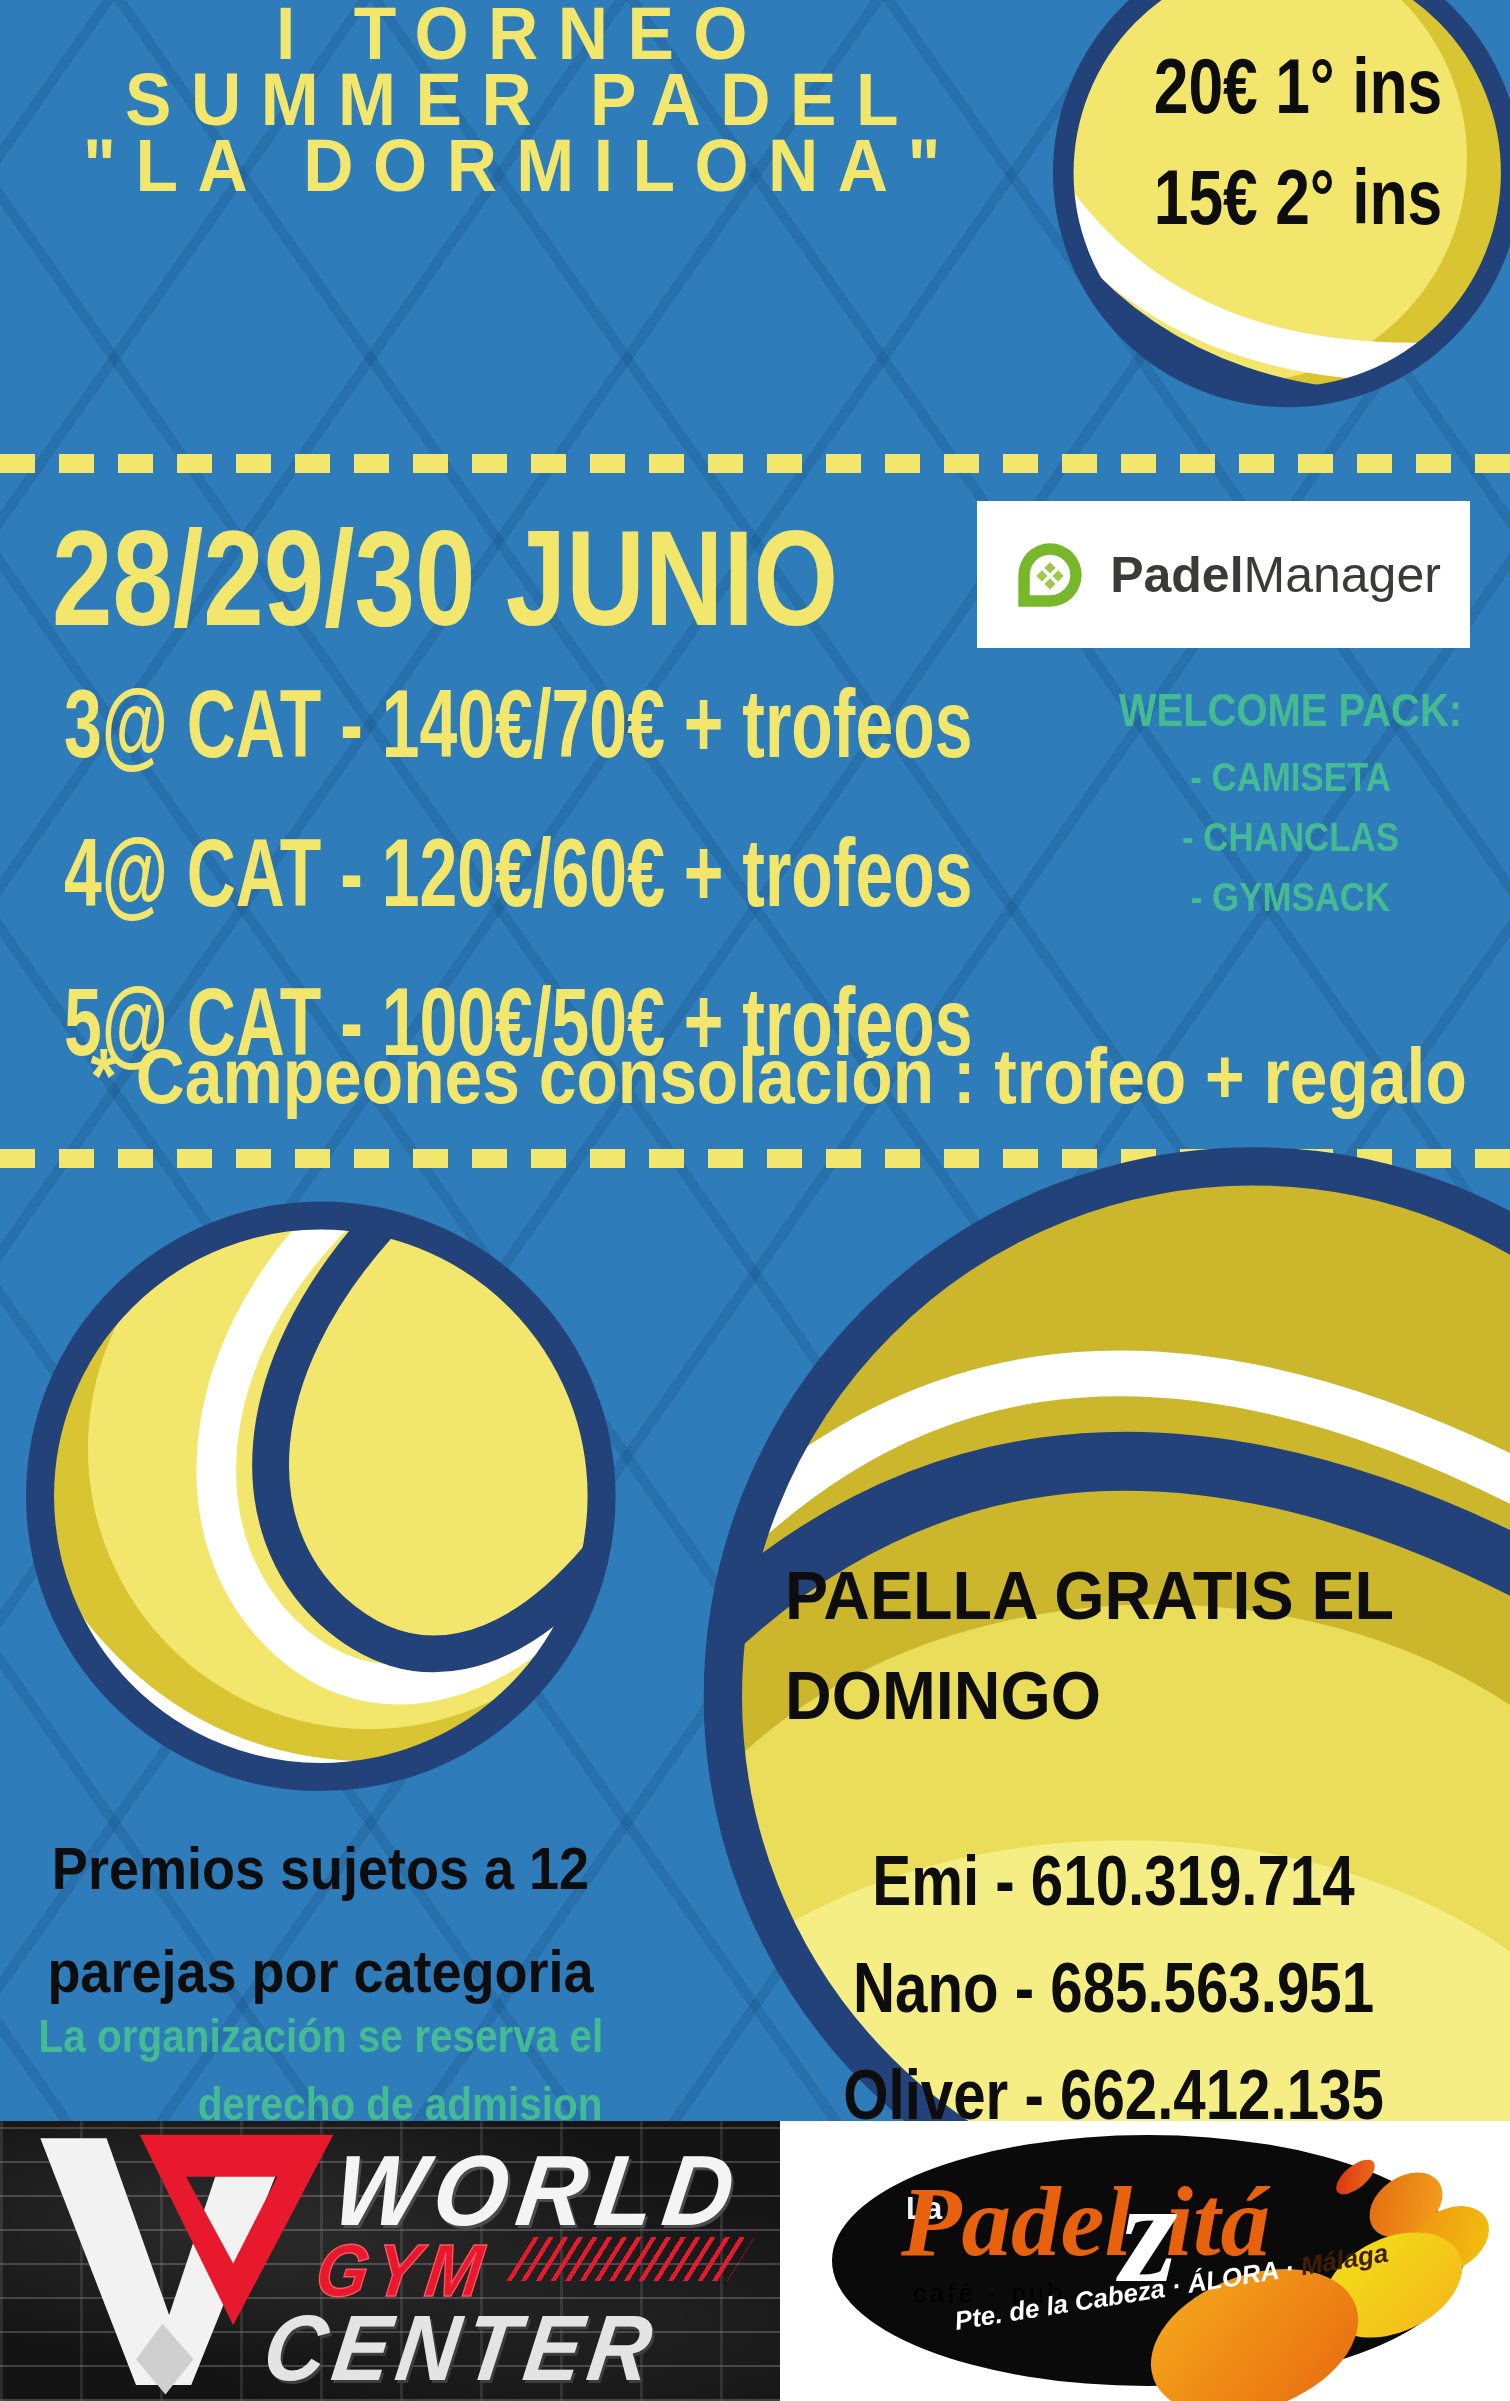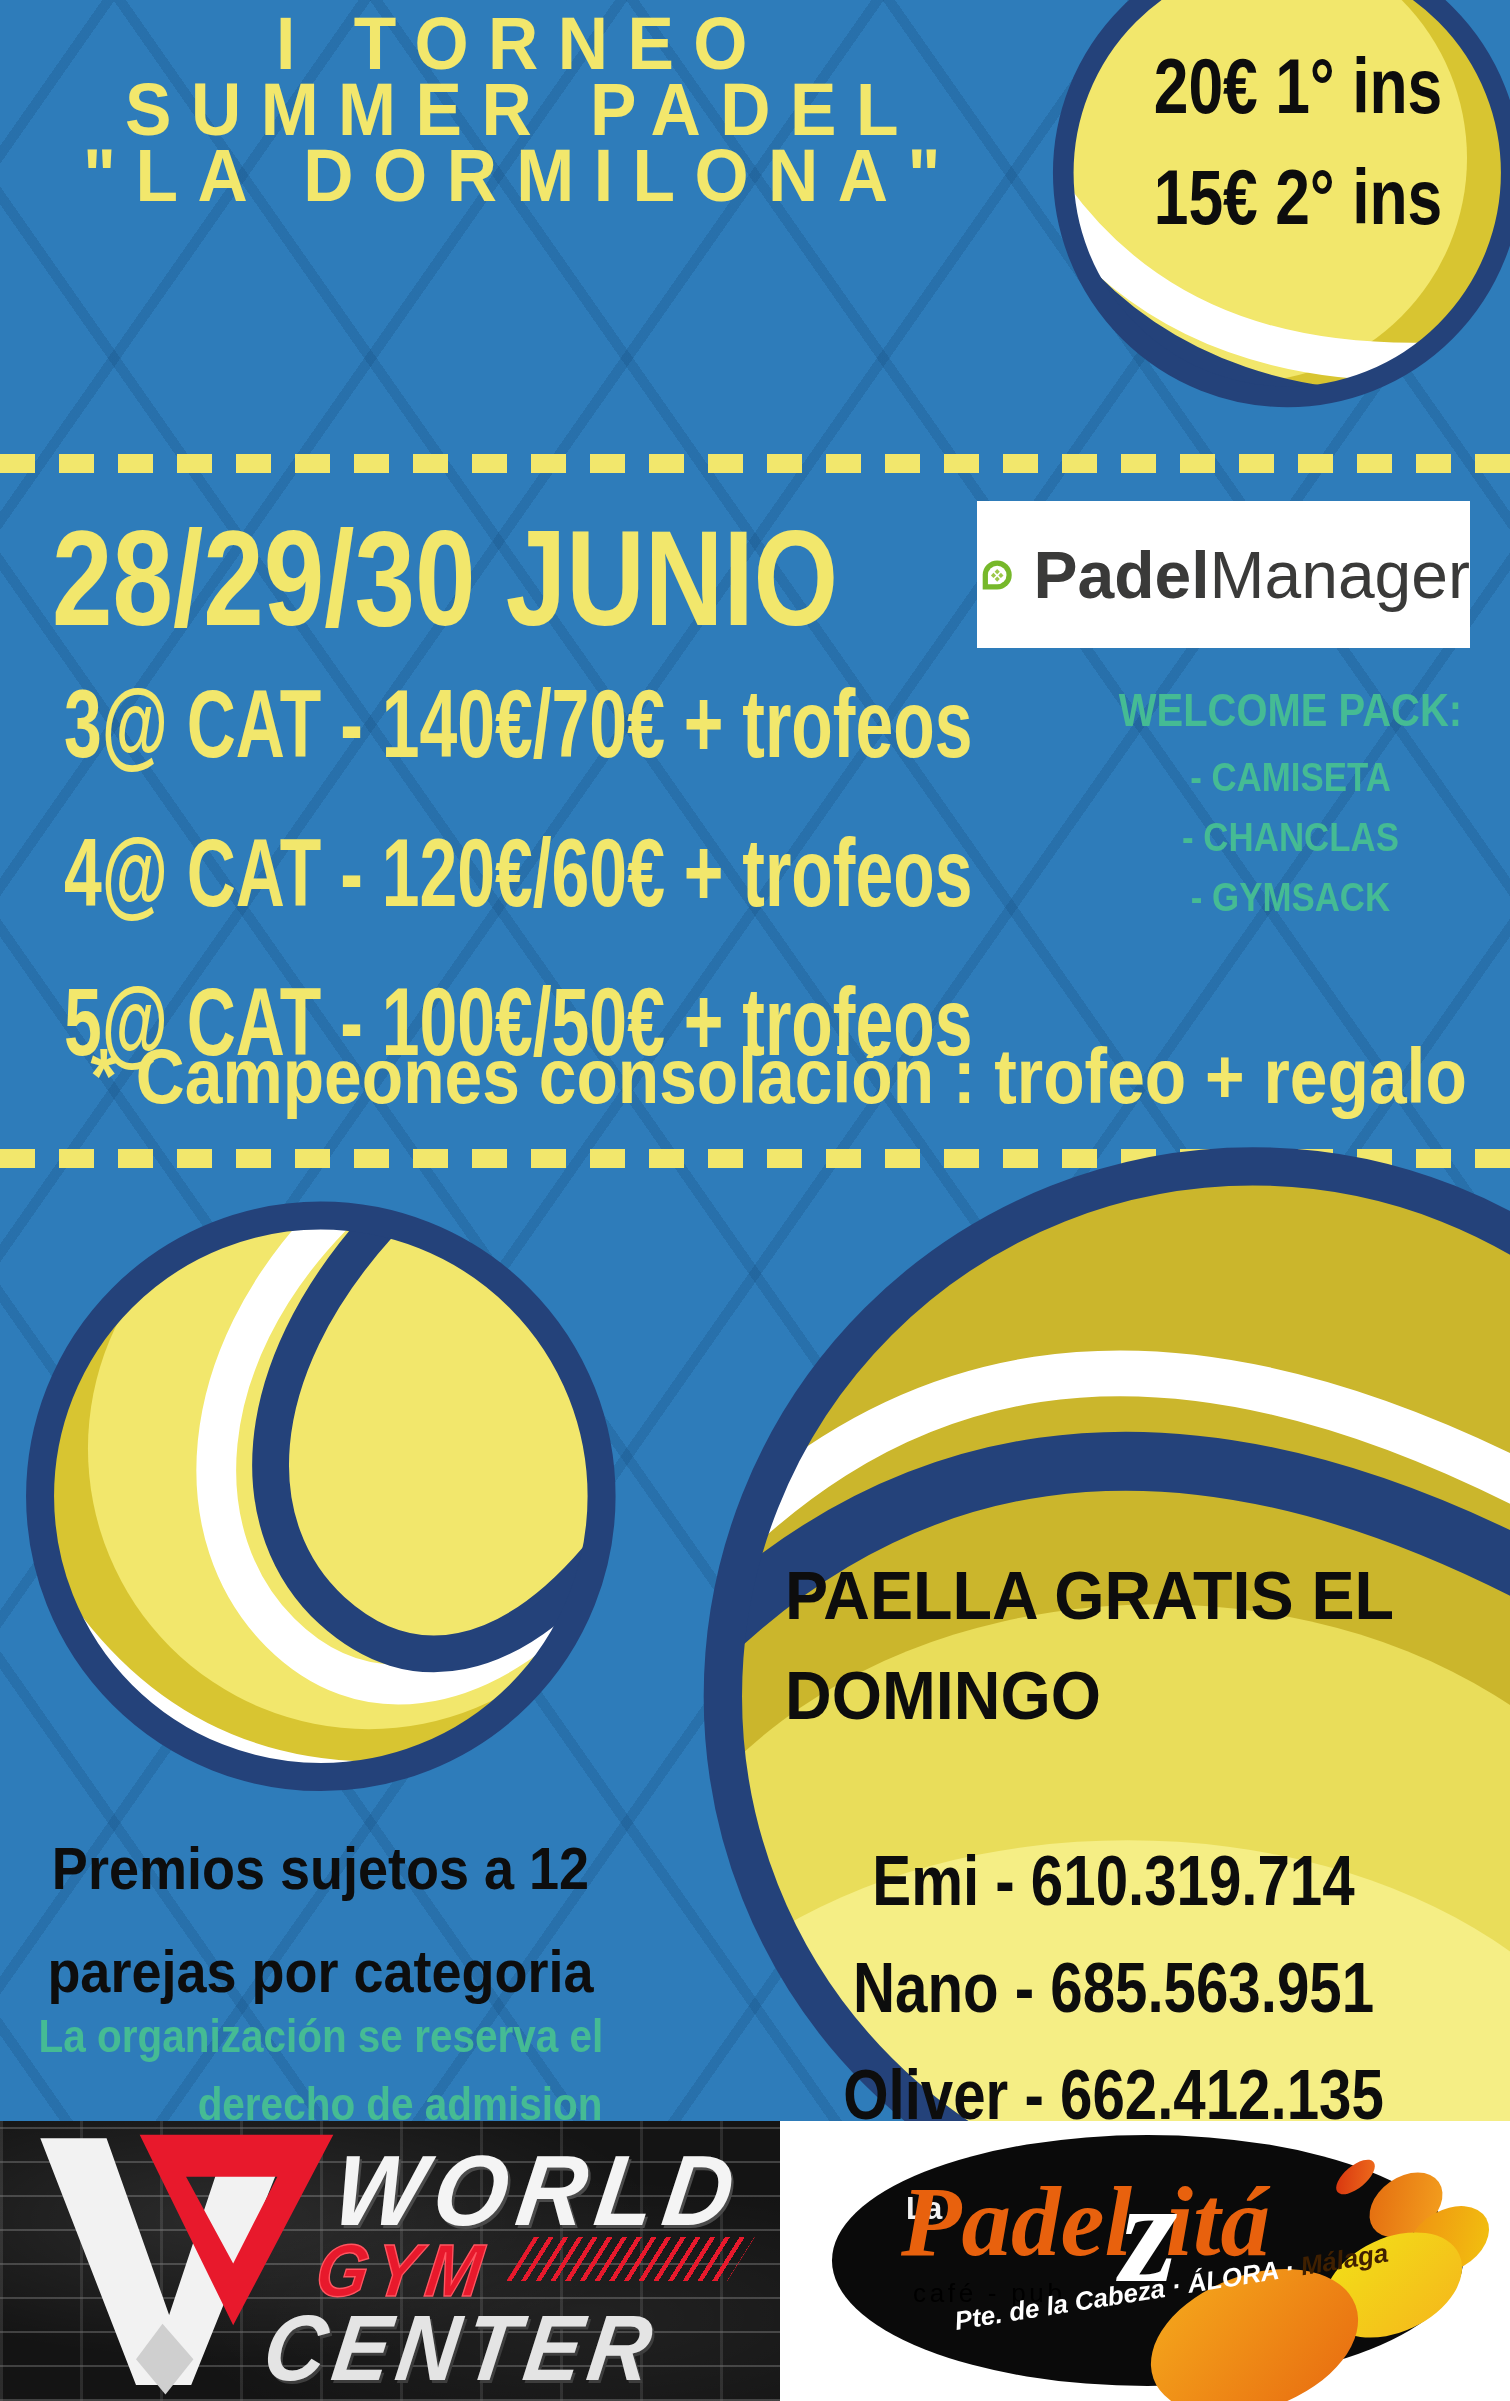"I TORNEO" .title-block { top: 11px -> 1px }
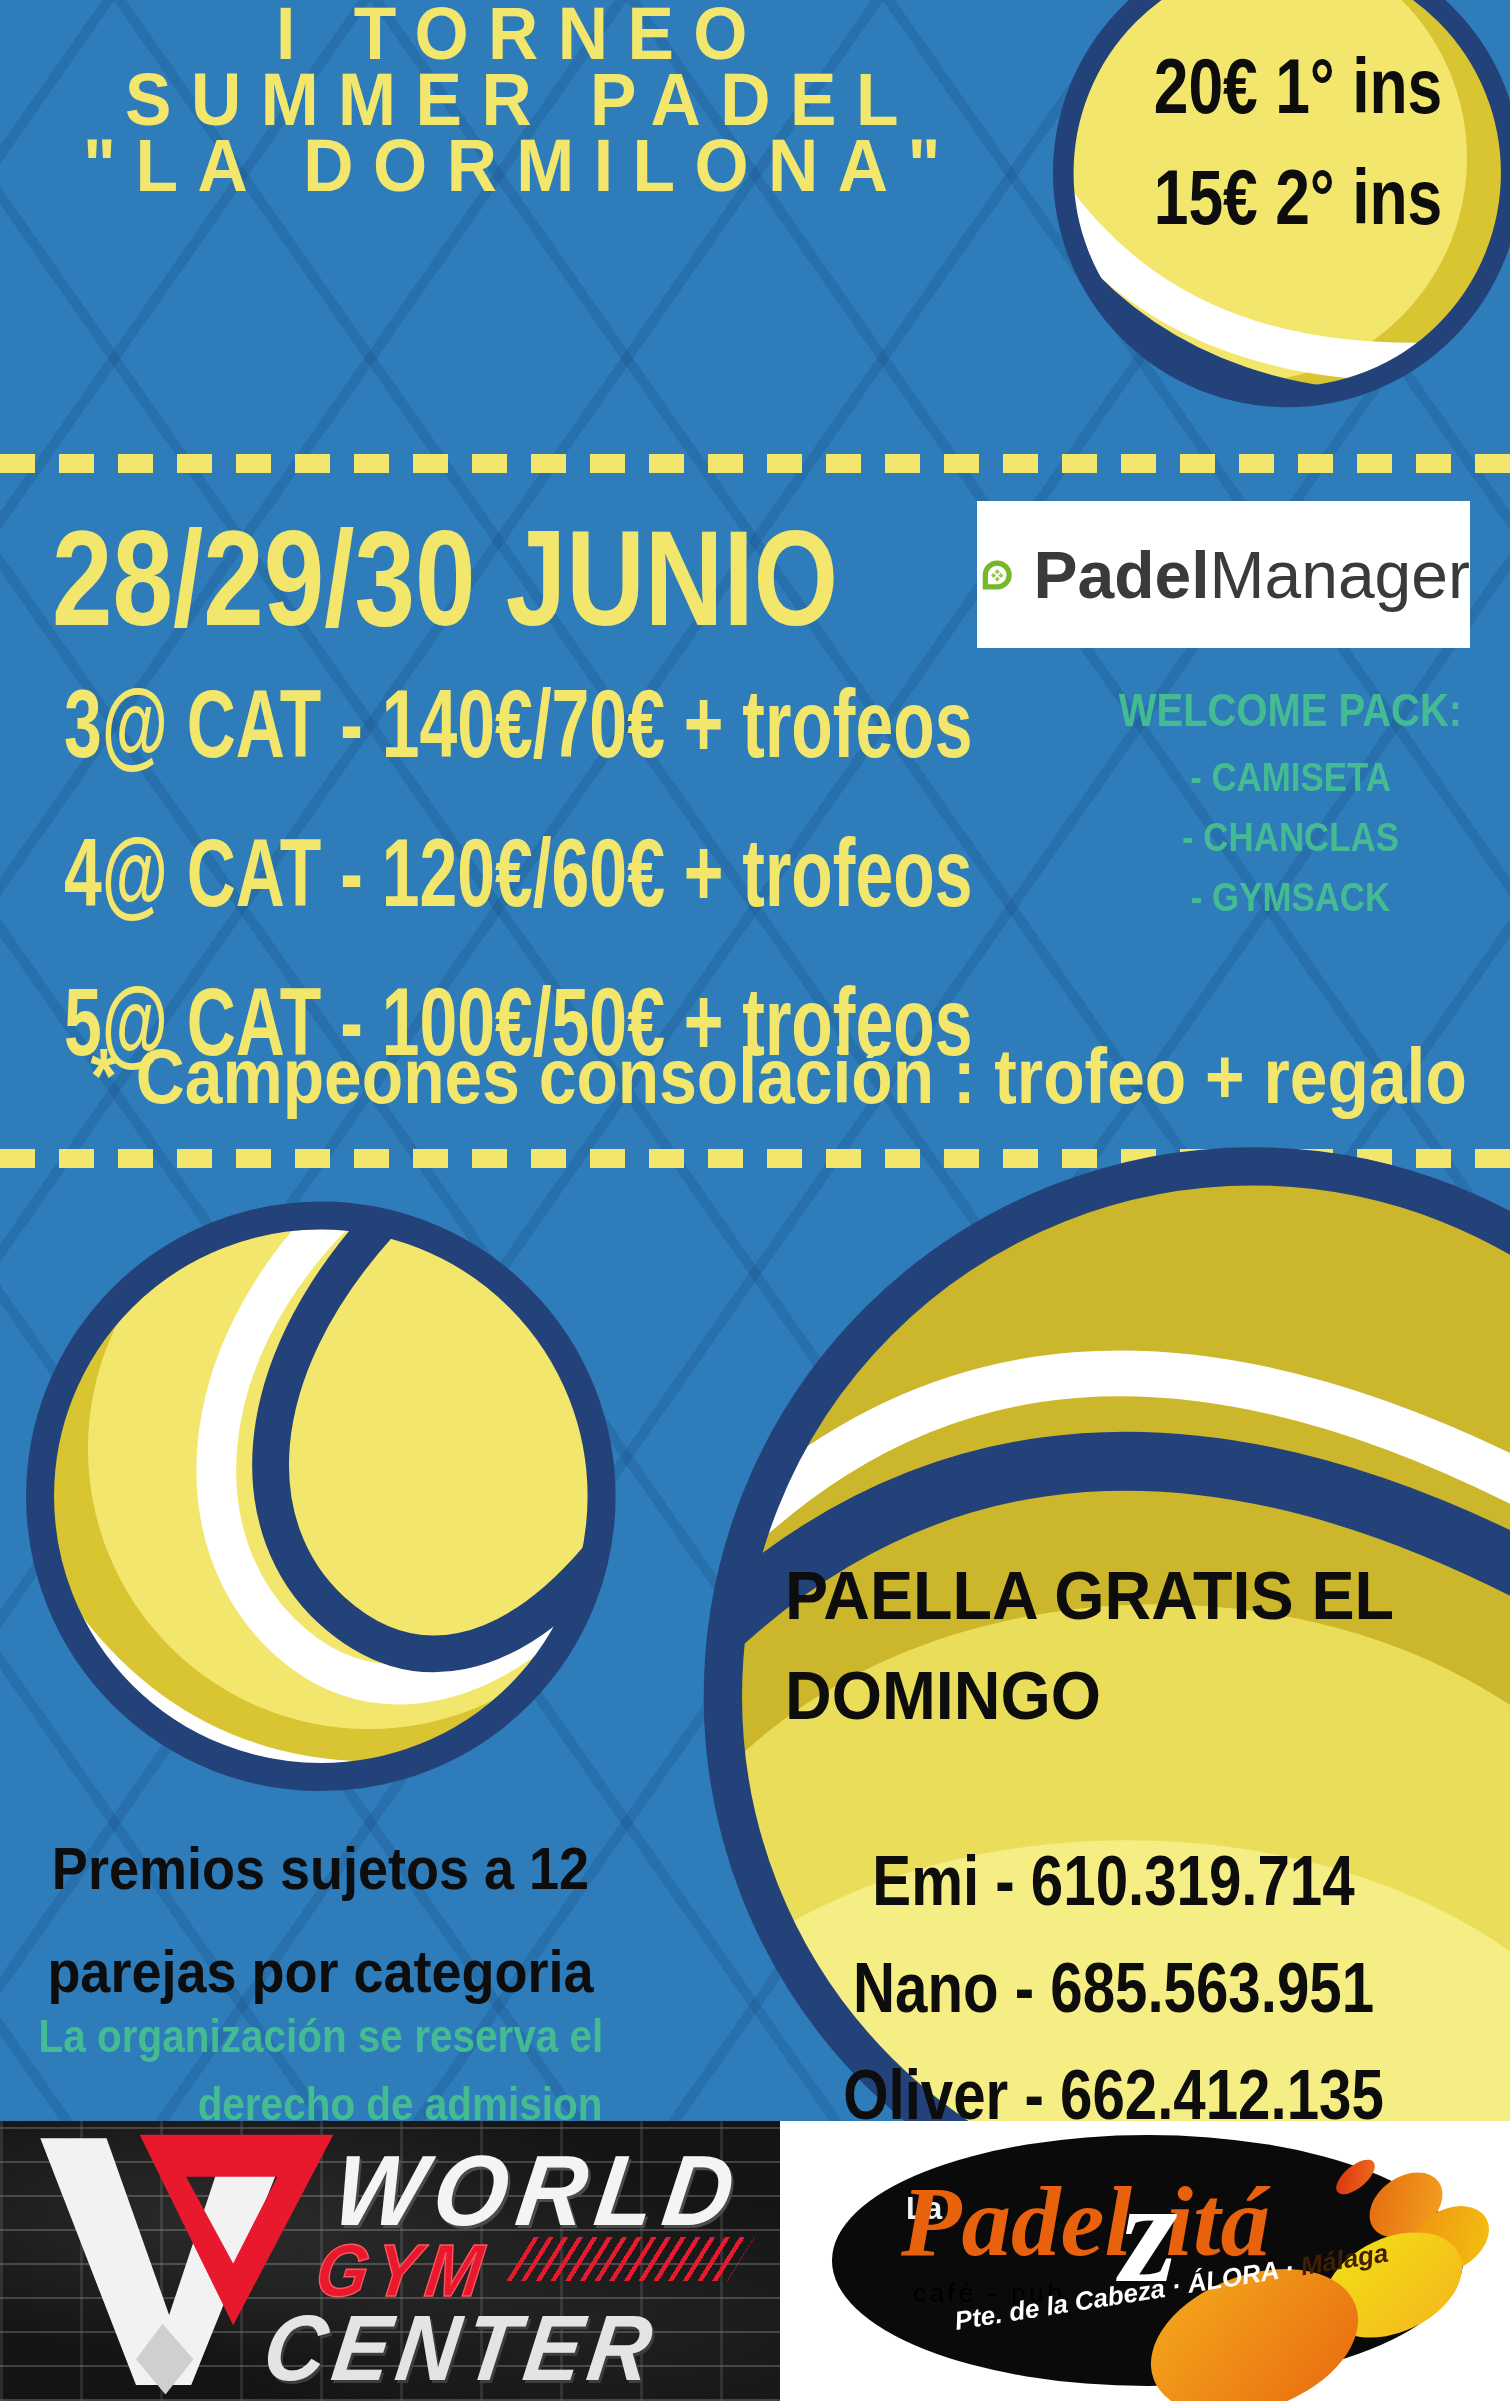"PadelManager" .pm-text { font-size: 66px -> 50px }
